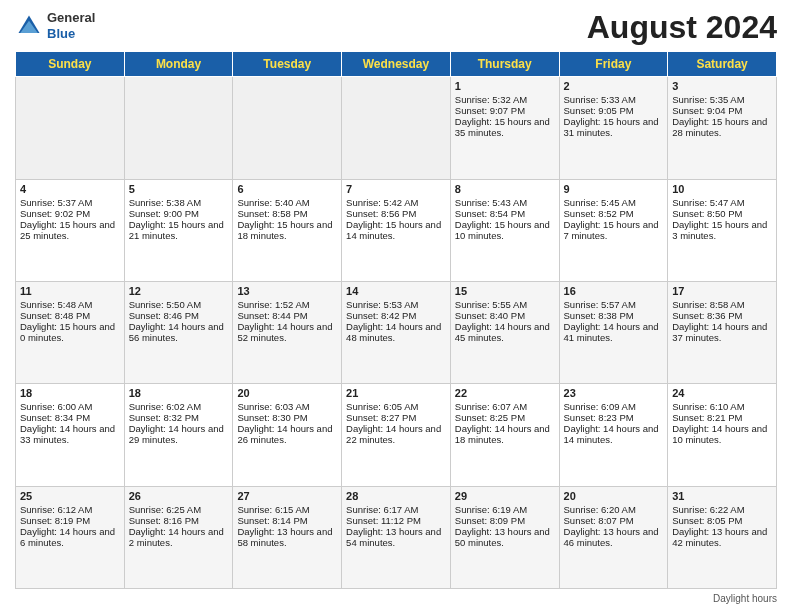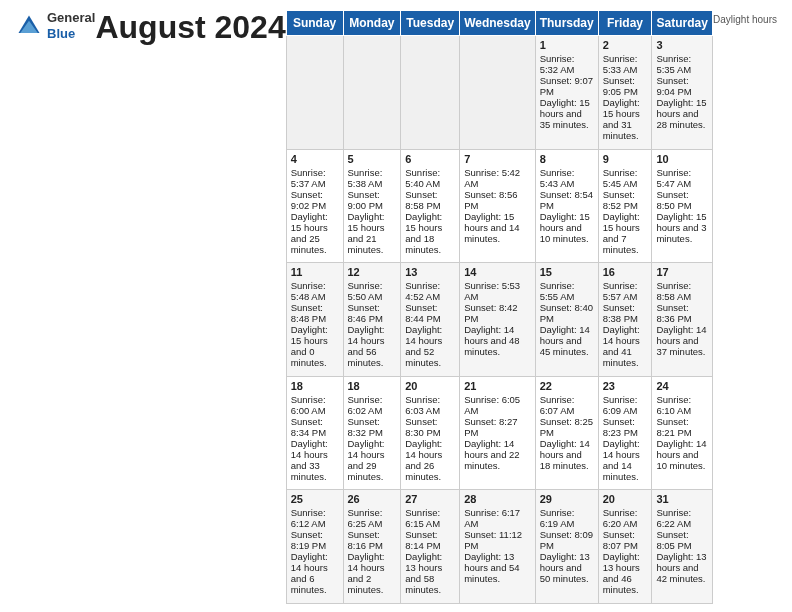"General" .page { flex-direction: row -> column }
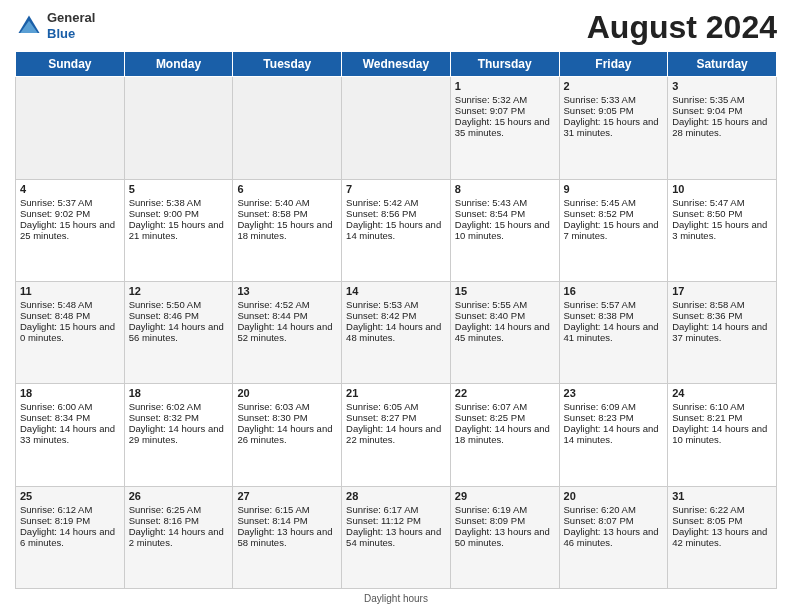"Sunday" .calendar-table thead tr th { color: #ffffff -> #fde047 }
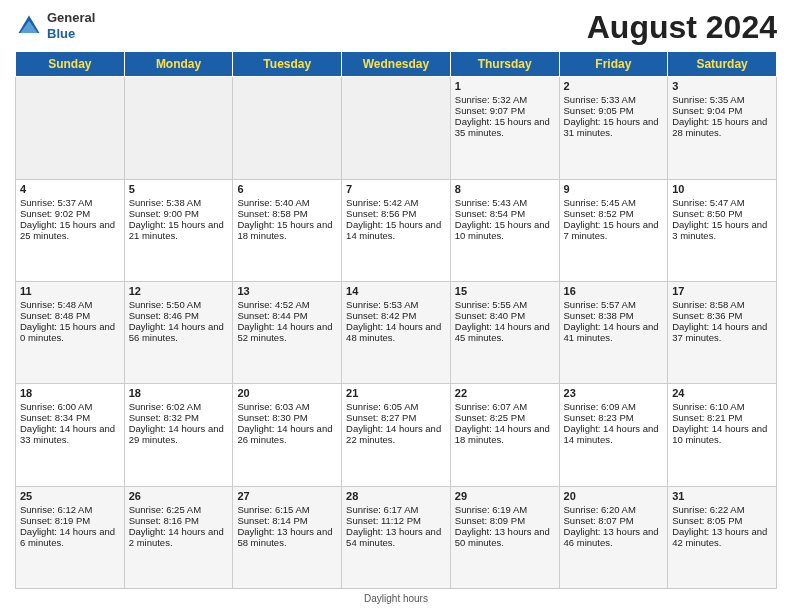"Sunrise: 4:52 AM" span { text: 4:52 -> 1:52 }
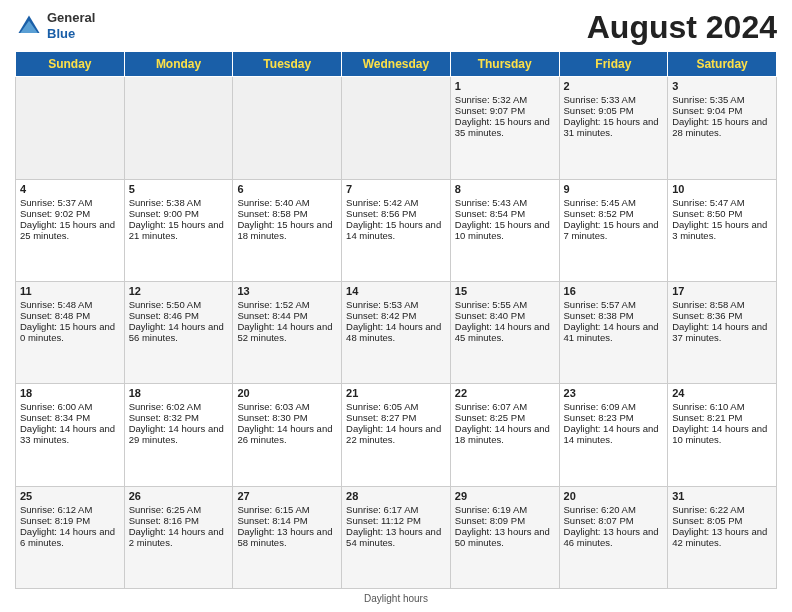"Daylight hours" .footer-note { text-align: center -> right }
